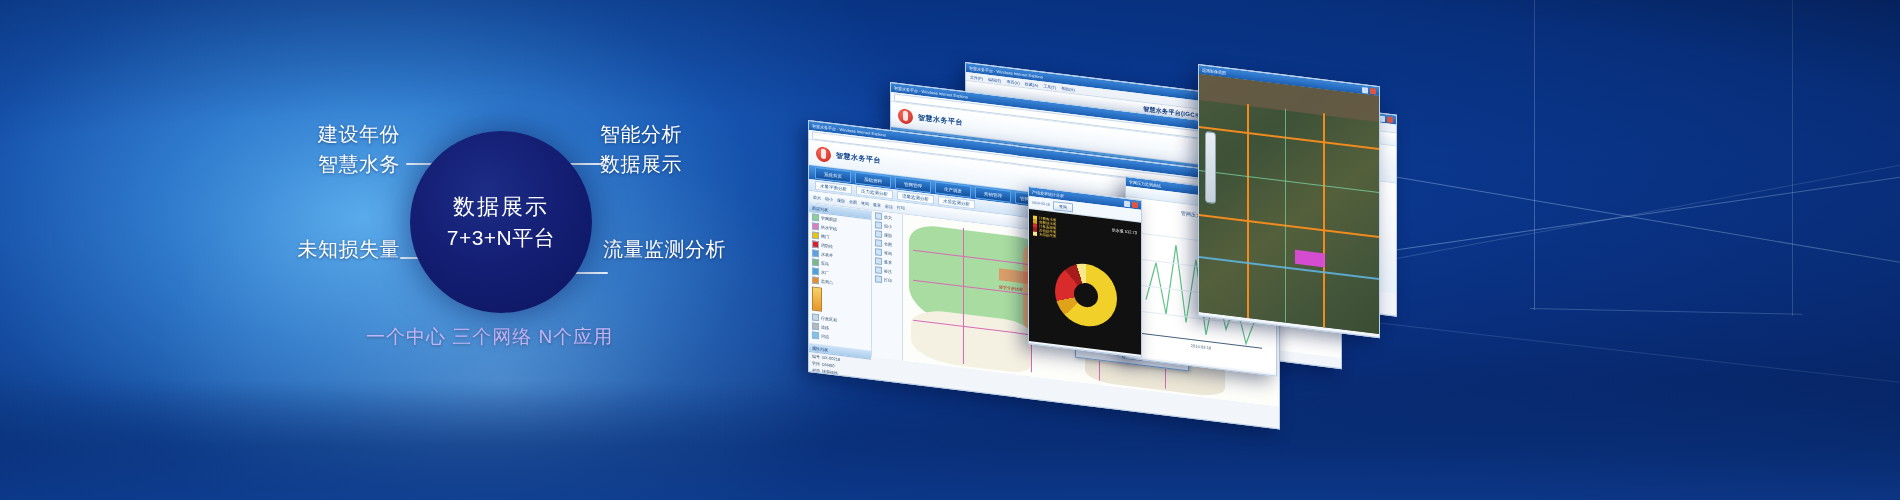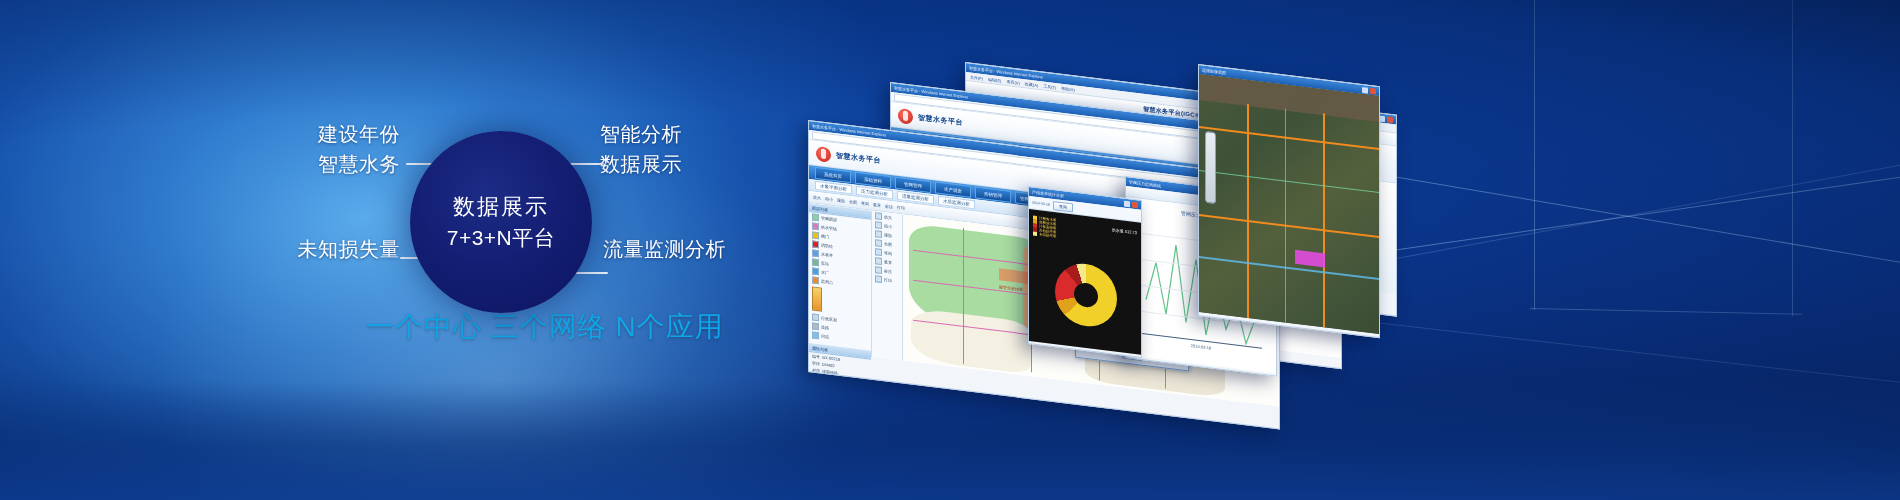"一个中心 三个网络 N个应用" .tagline { color: #0ea5e9 -> #c4b5fd; font-size: 28px -> 19px; top: 308px -> 324px }
